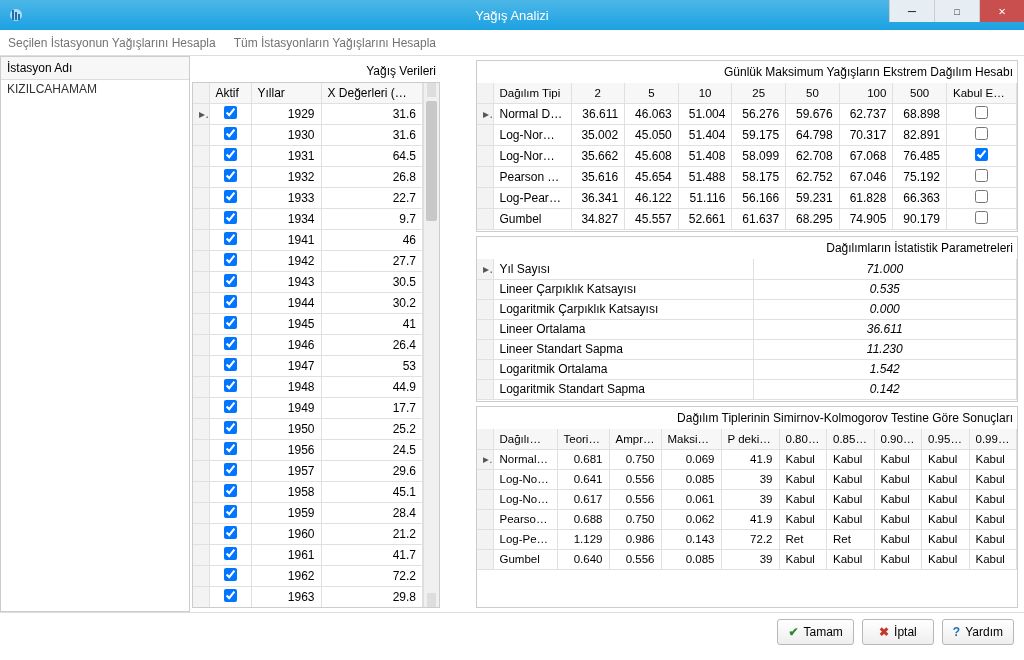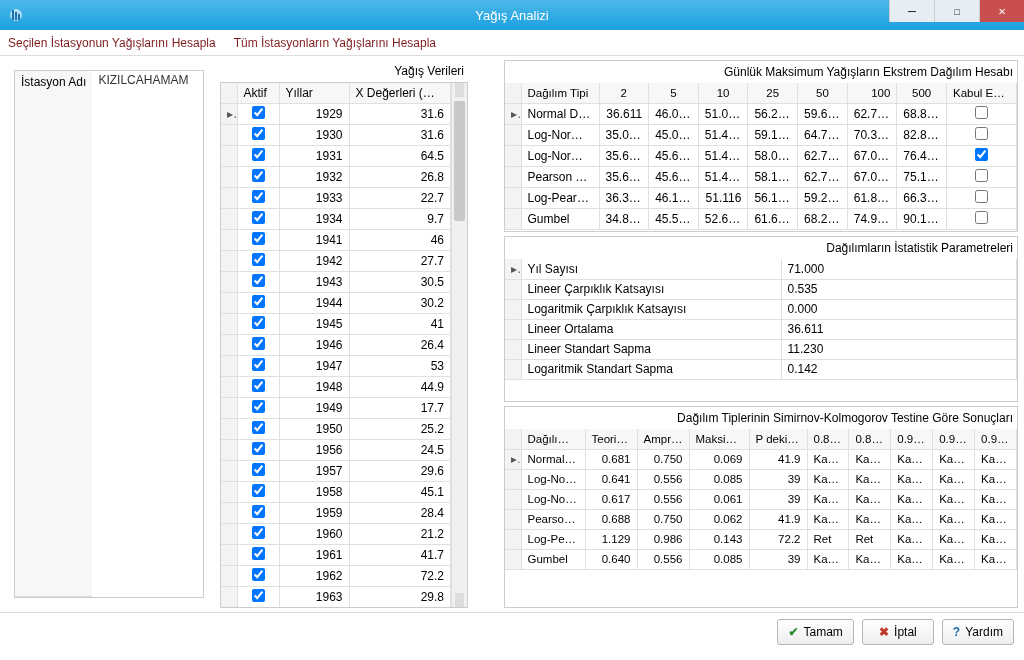"Seçilen İstasyonun Yağışlarını Hesapla" .menubar span { color: #7f1d1d -> #737373 }
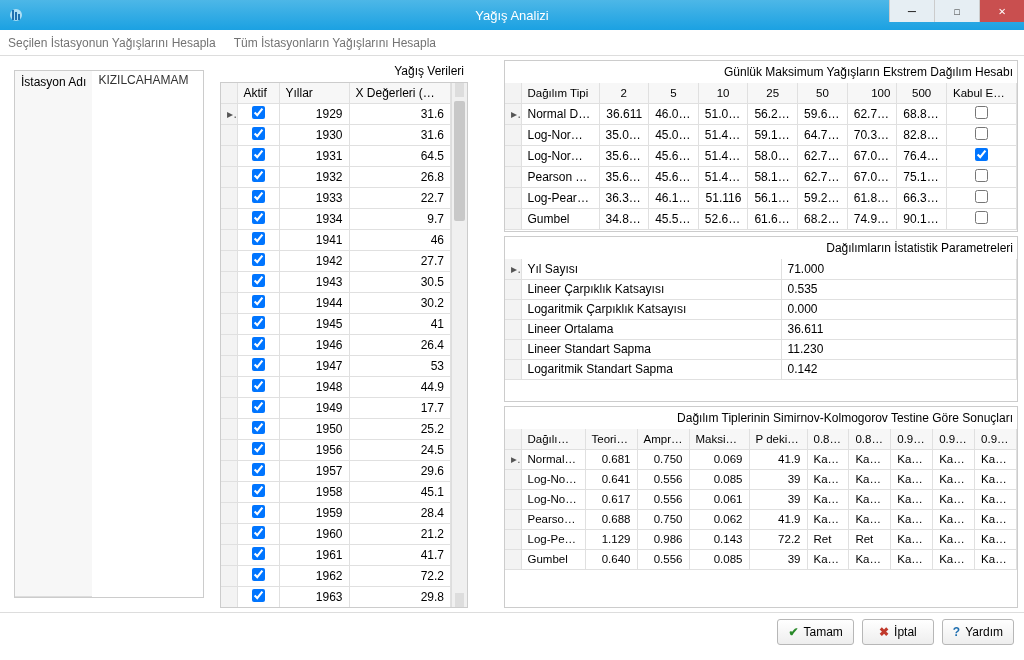"İstasyon Adı" .left-panel { flex-direction: row -> column; margin: 14px -> 0 }
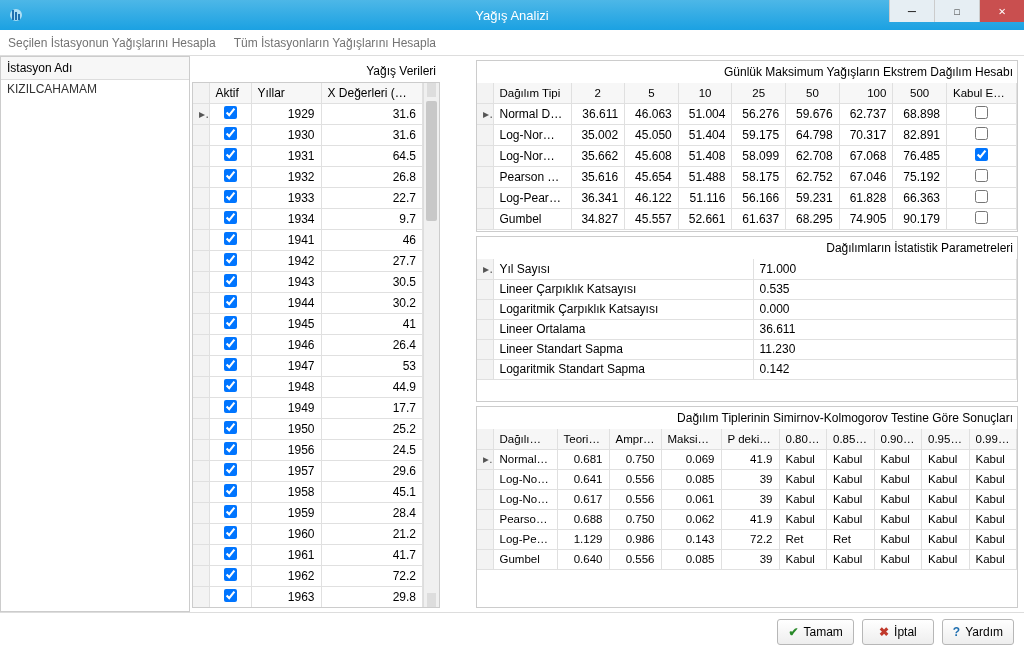"71.000" .stats td.val { font-style: none -> italic; text-align: left -> center }
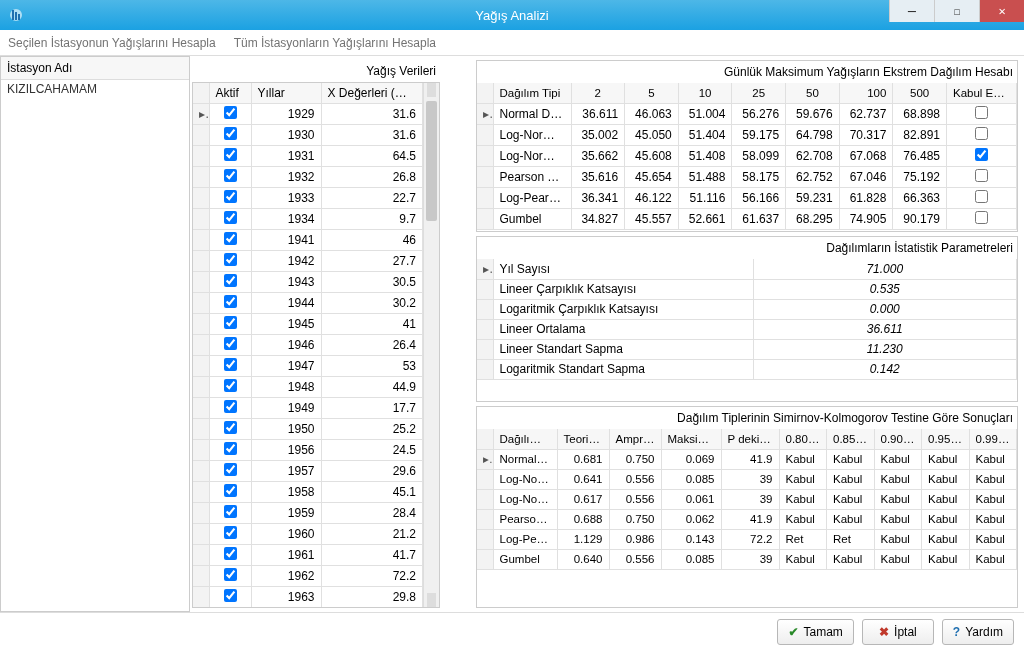"Logaritmik Ortalama" tr { html: none -> <tr> <td></td> <td>Logaritmik Ortalama</td> <td>1.542</td> </tr> }
